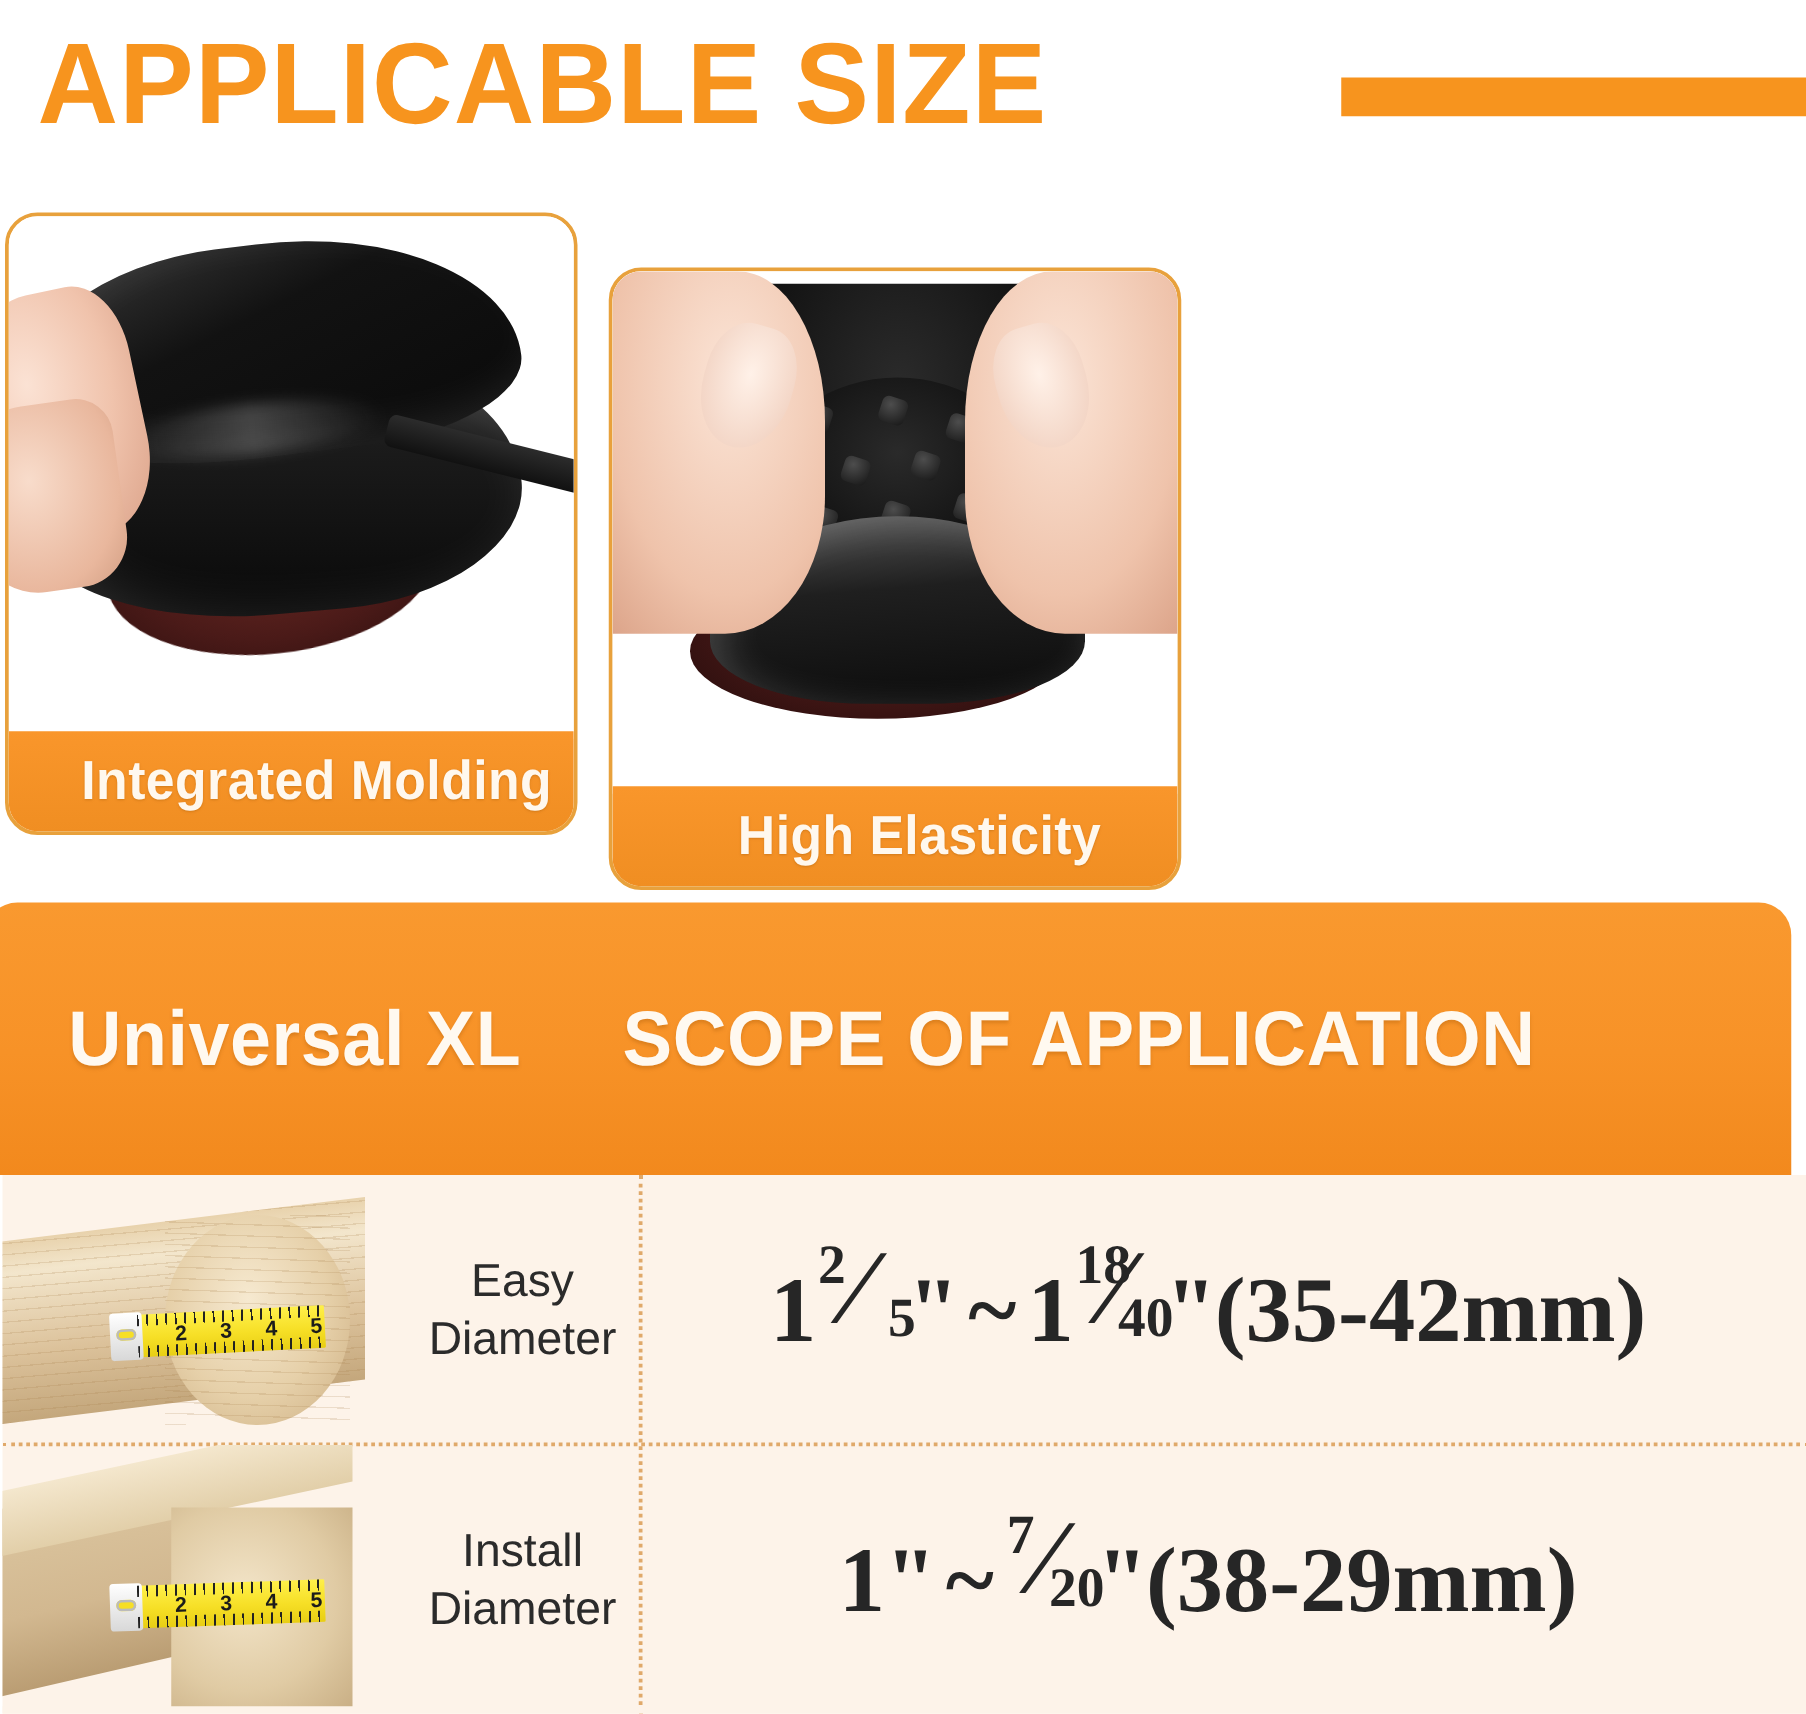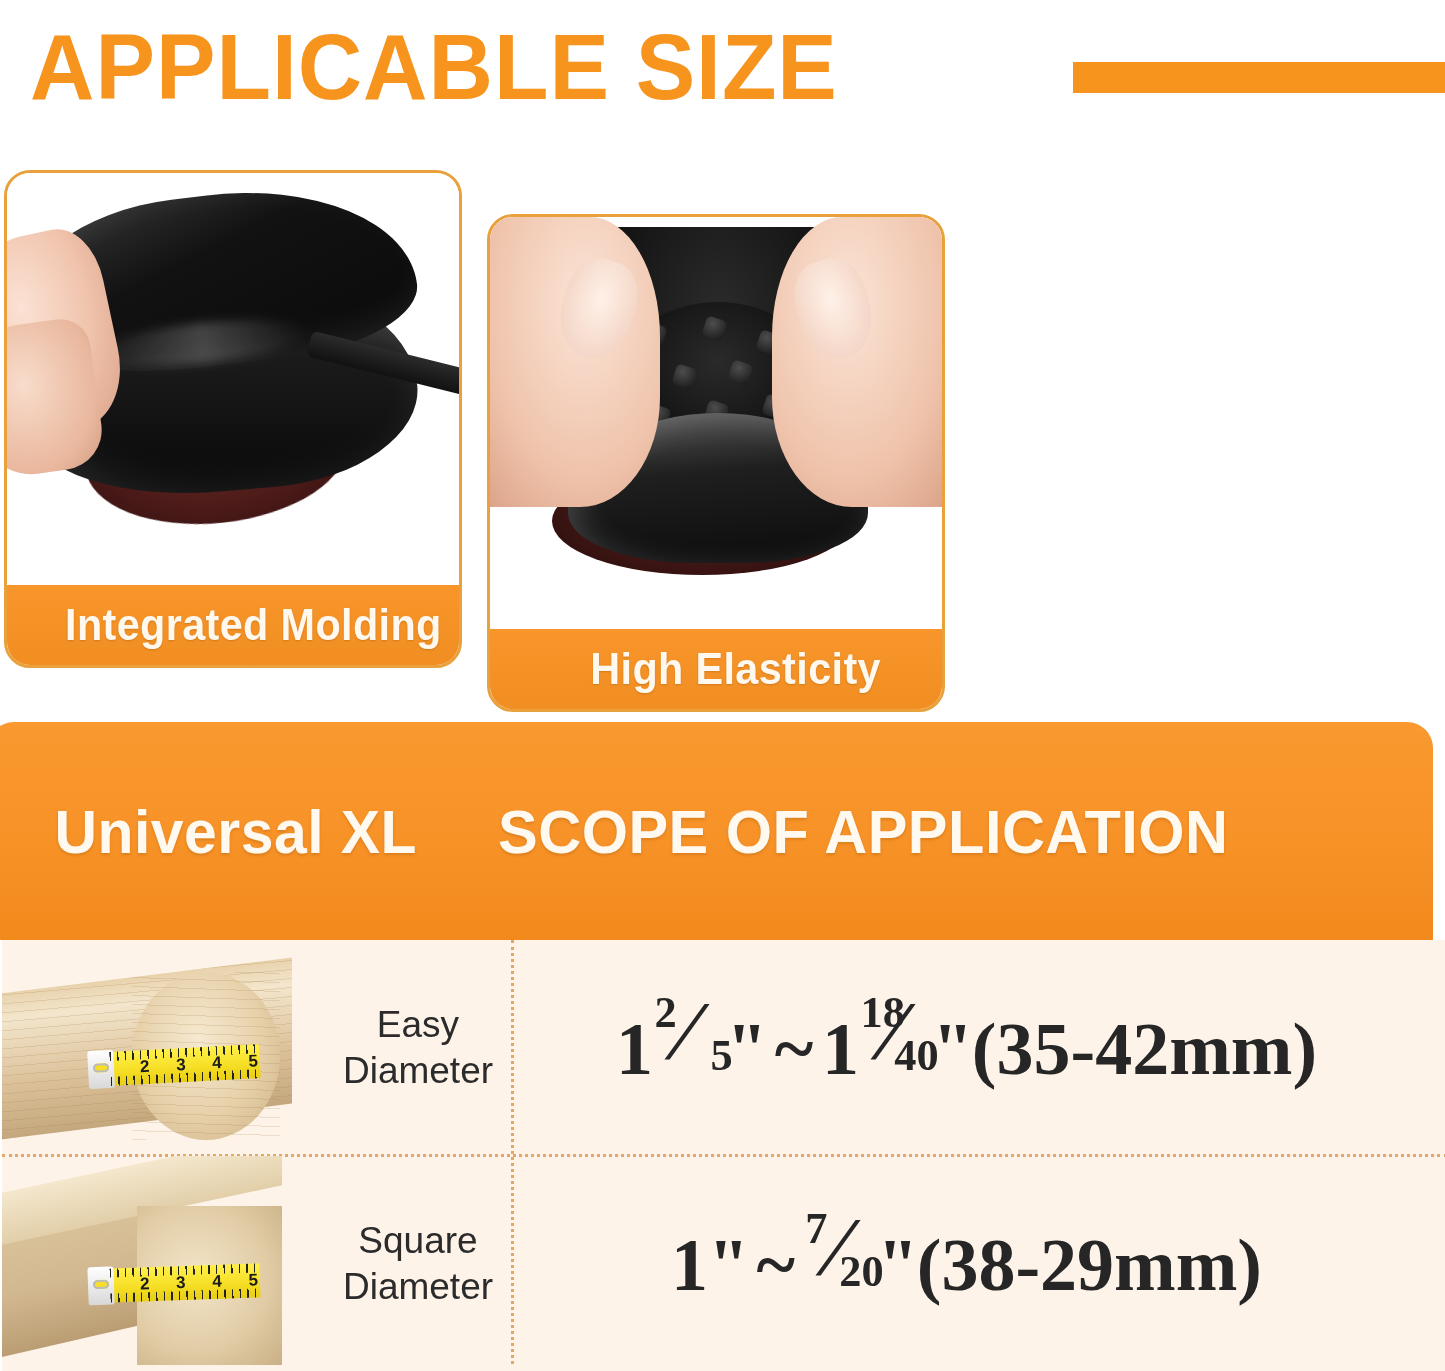"Square" div { text: Square -> Install }
